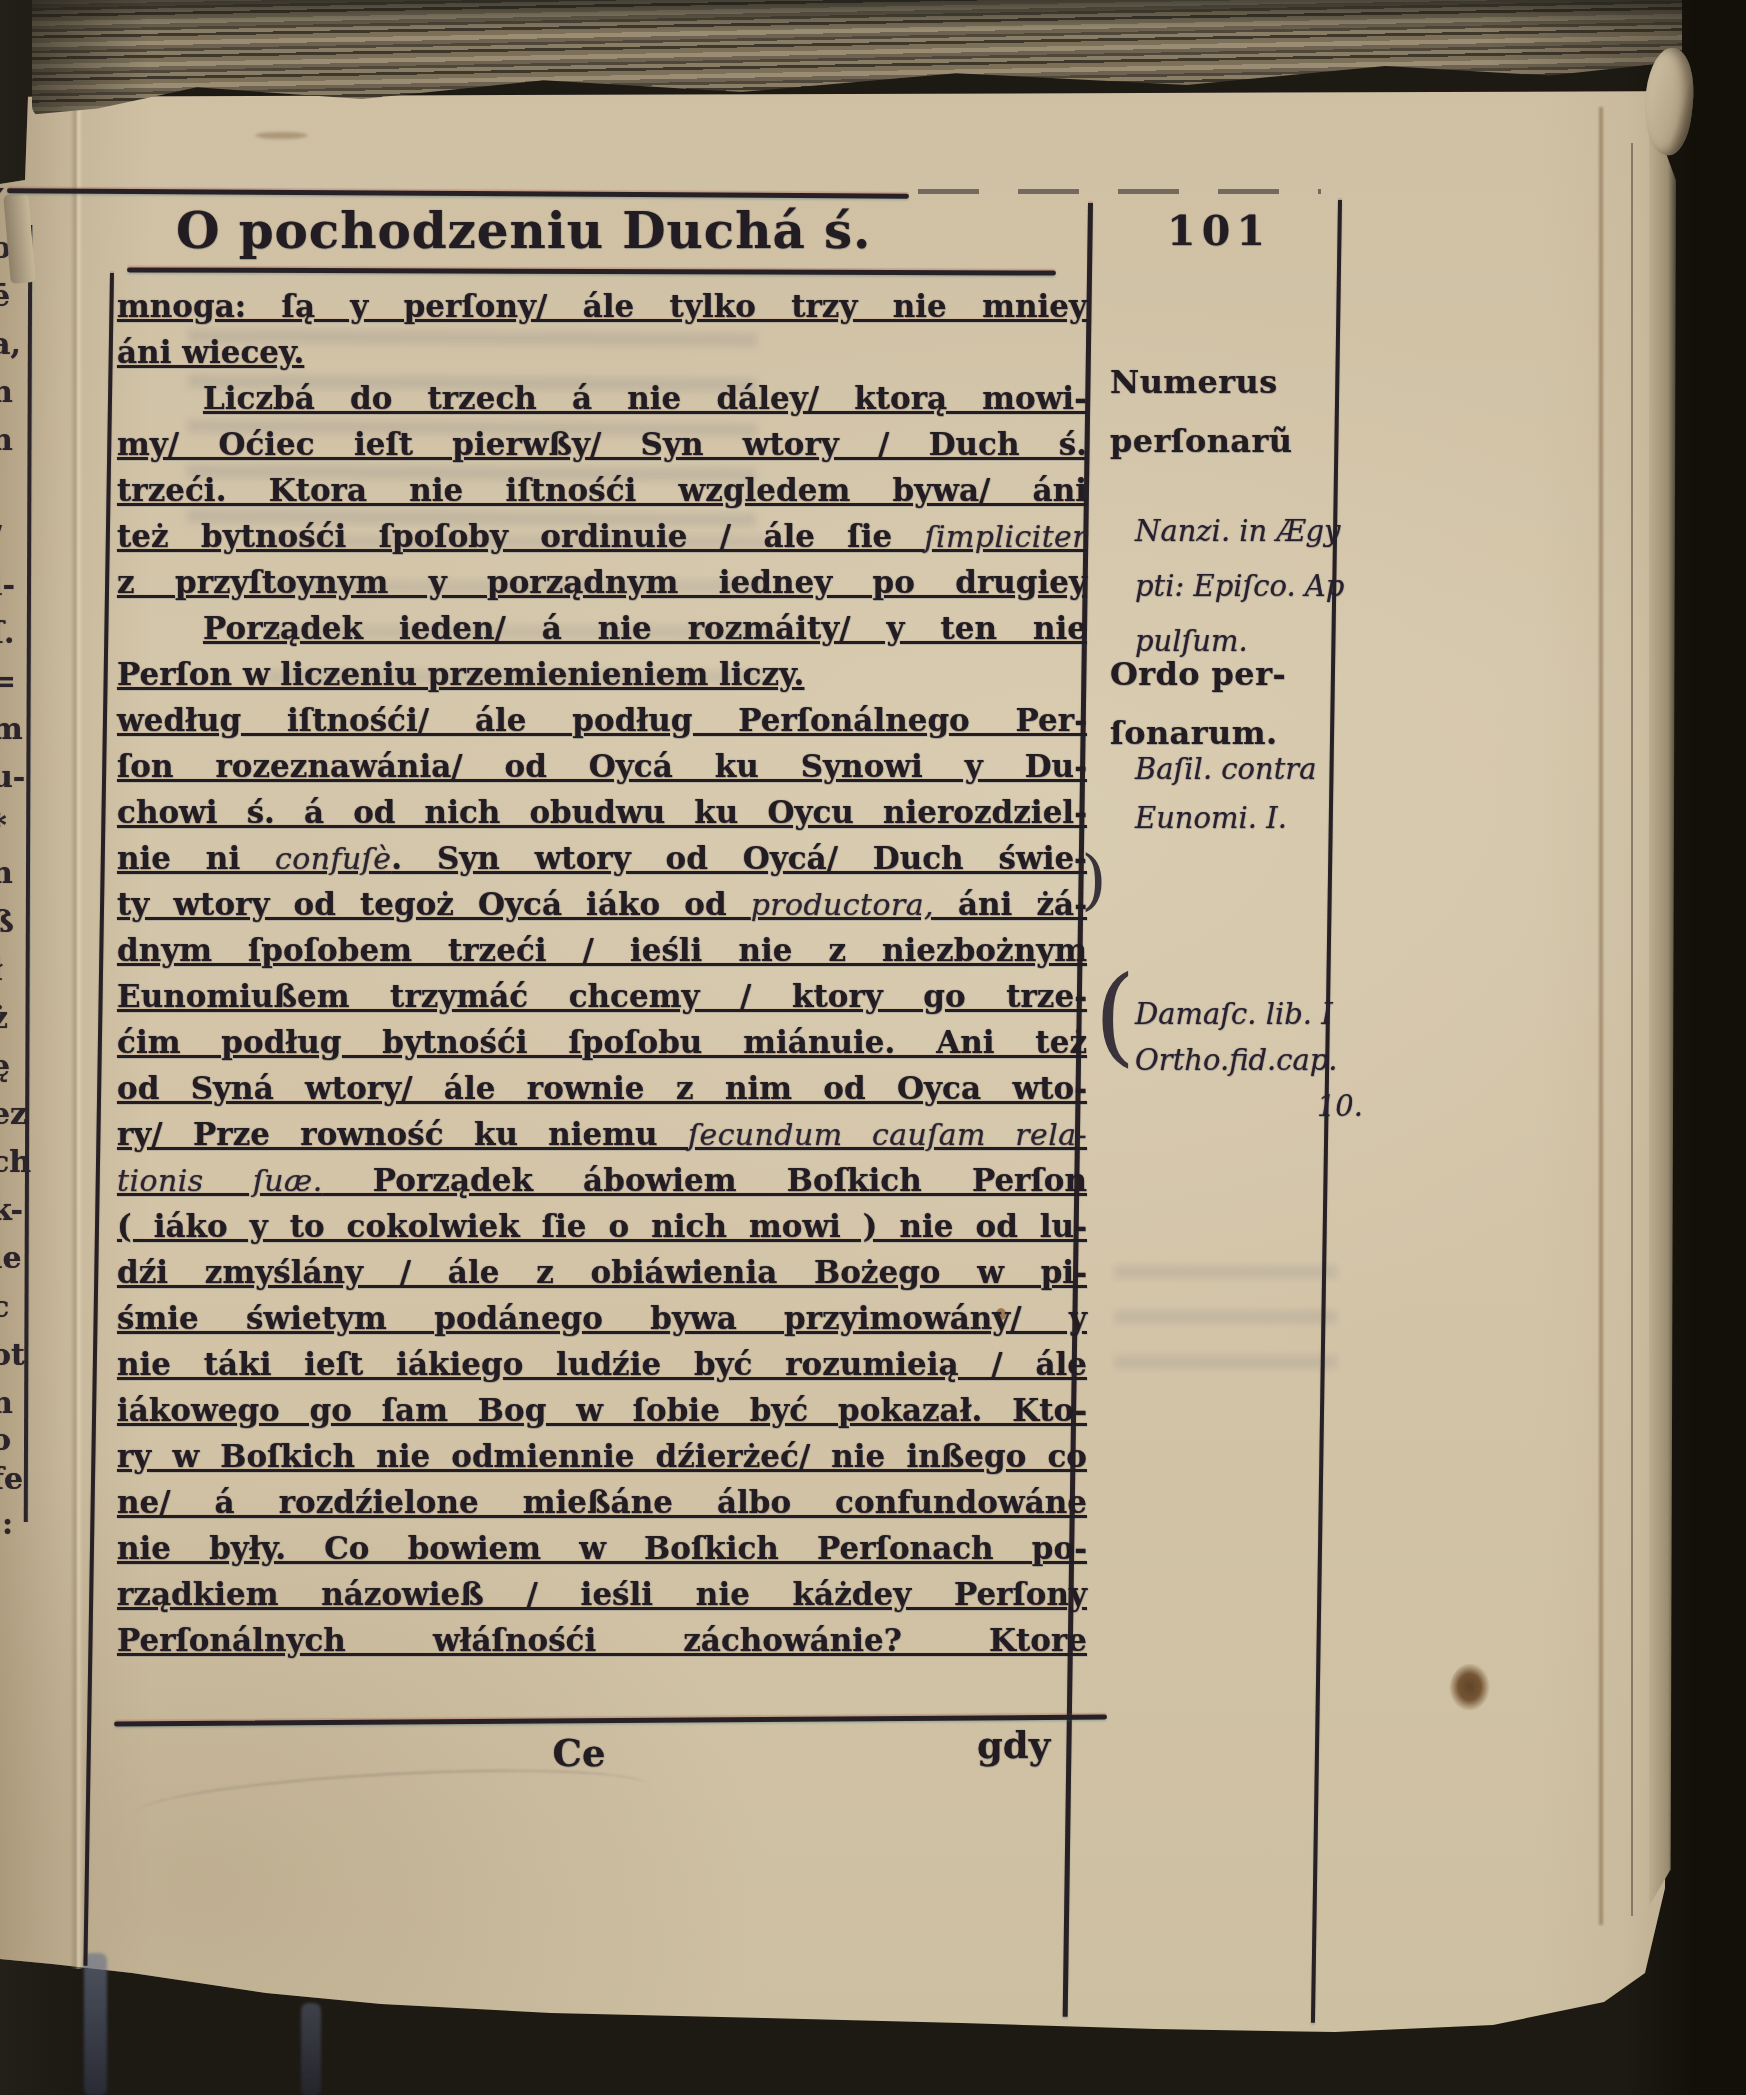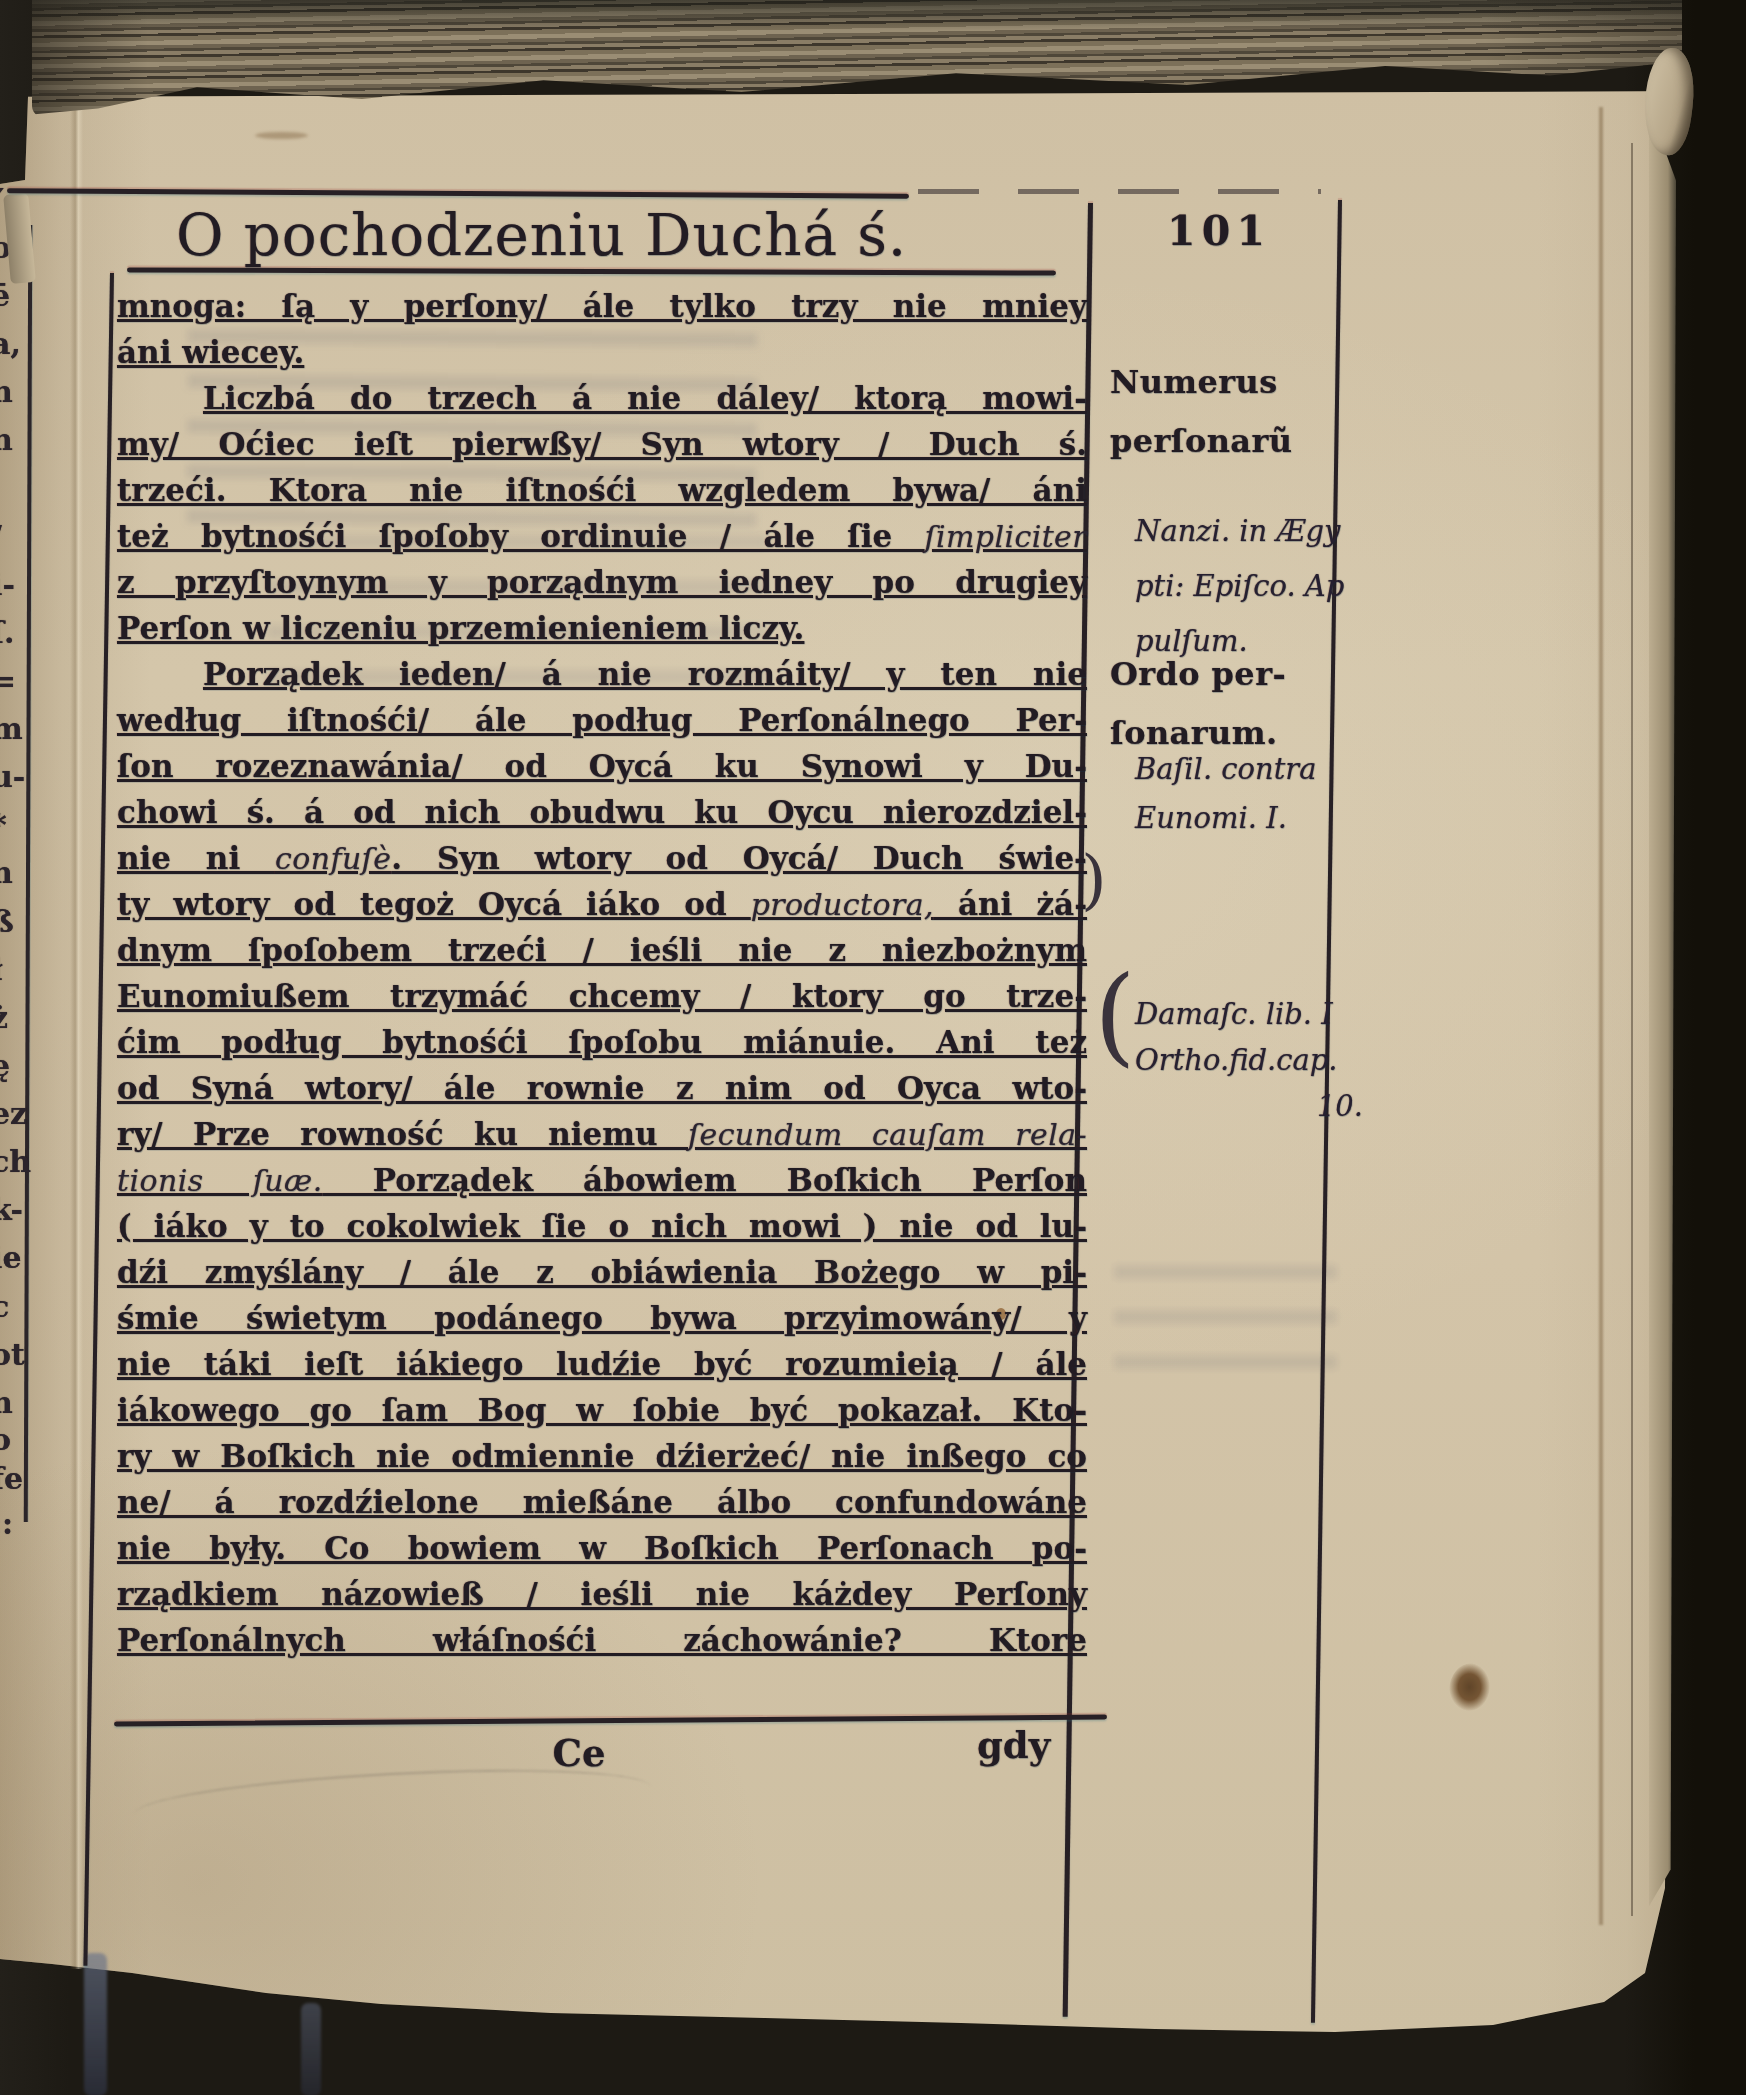"O pochodzeniu Duchá ś." #running-title { font-size: 58px -> 50px; font-weight: 400 -> 700 }
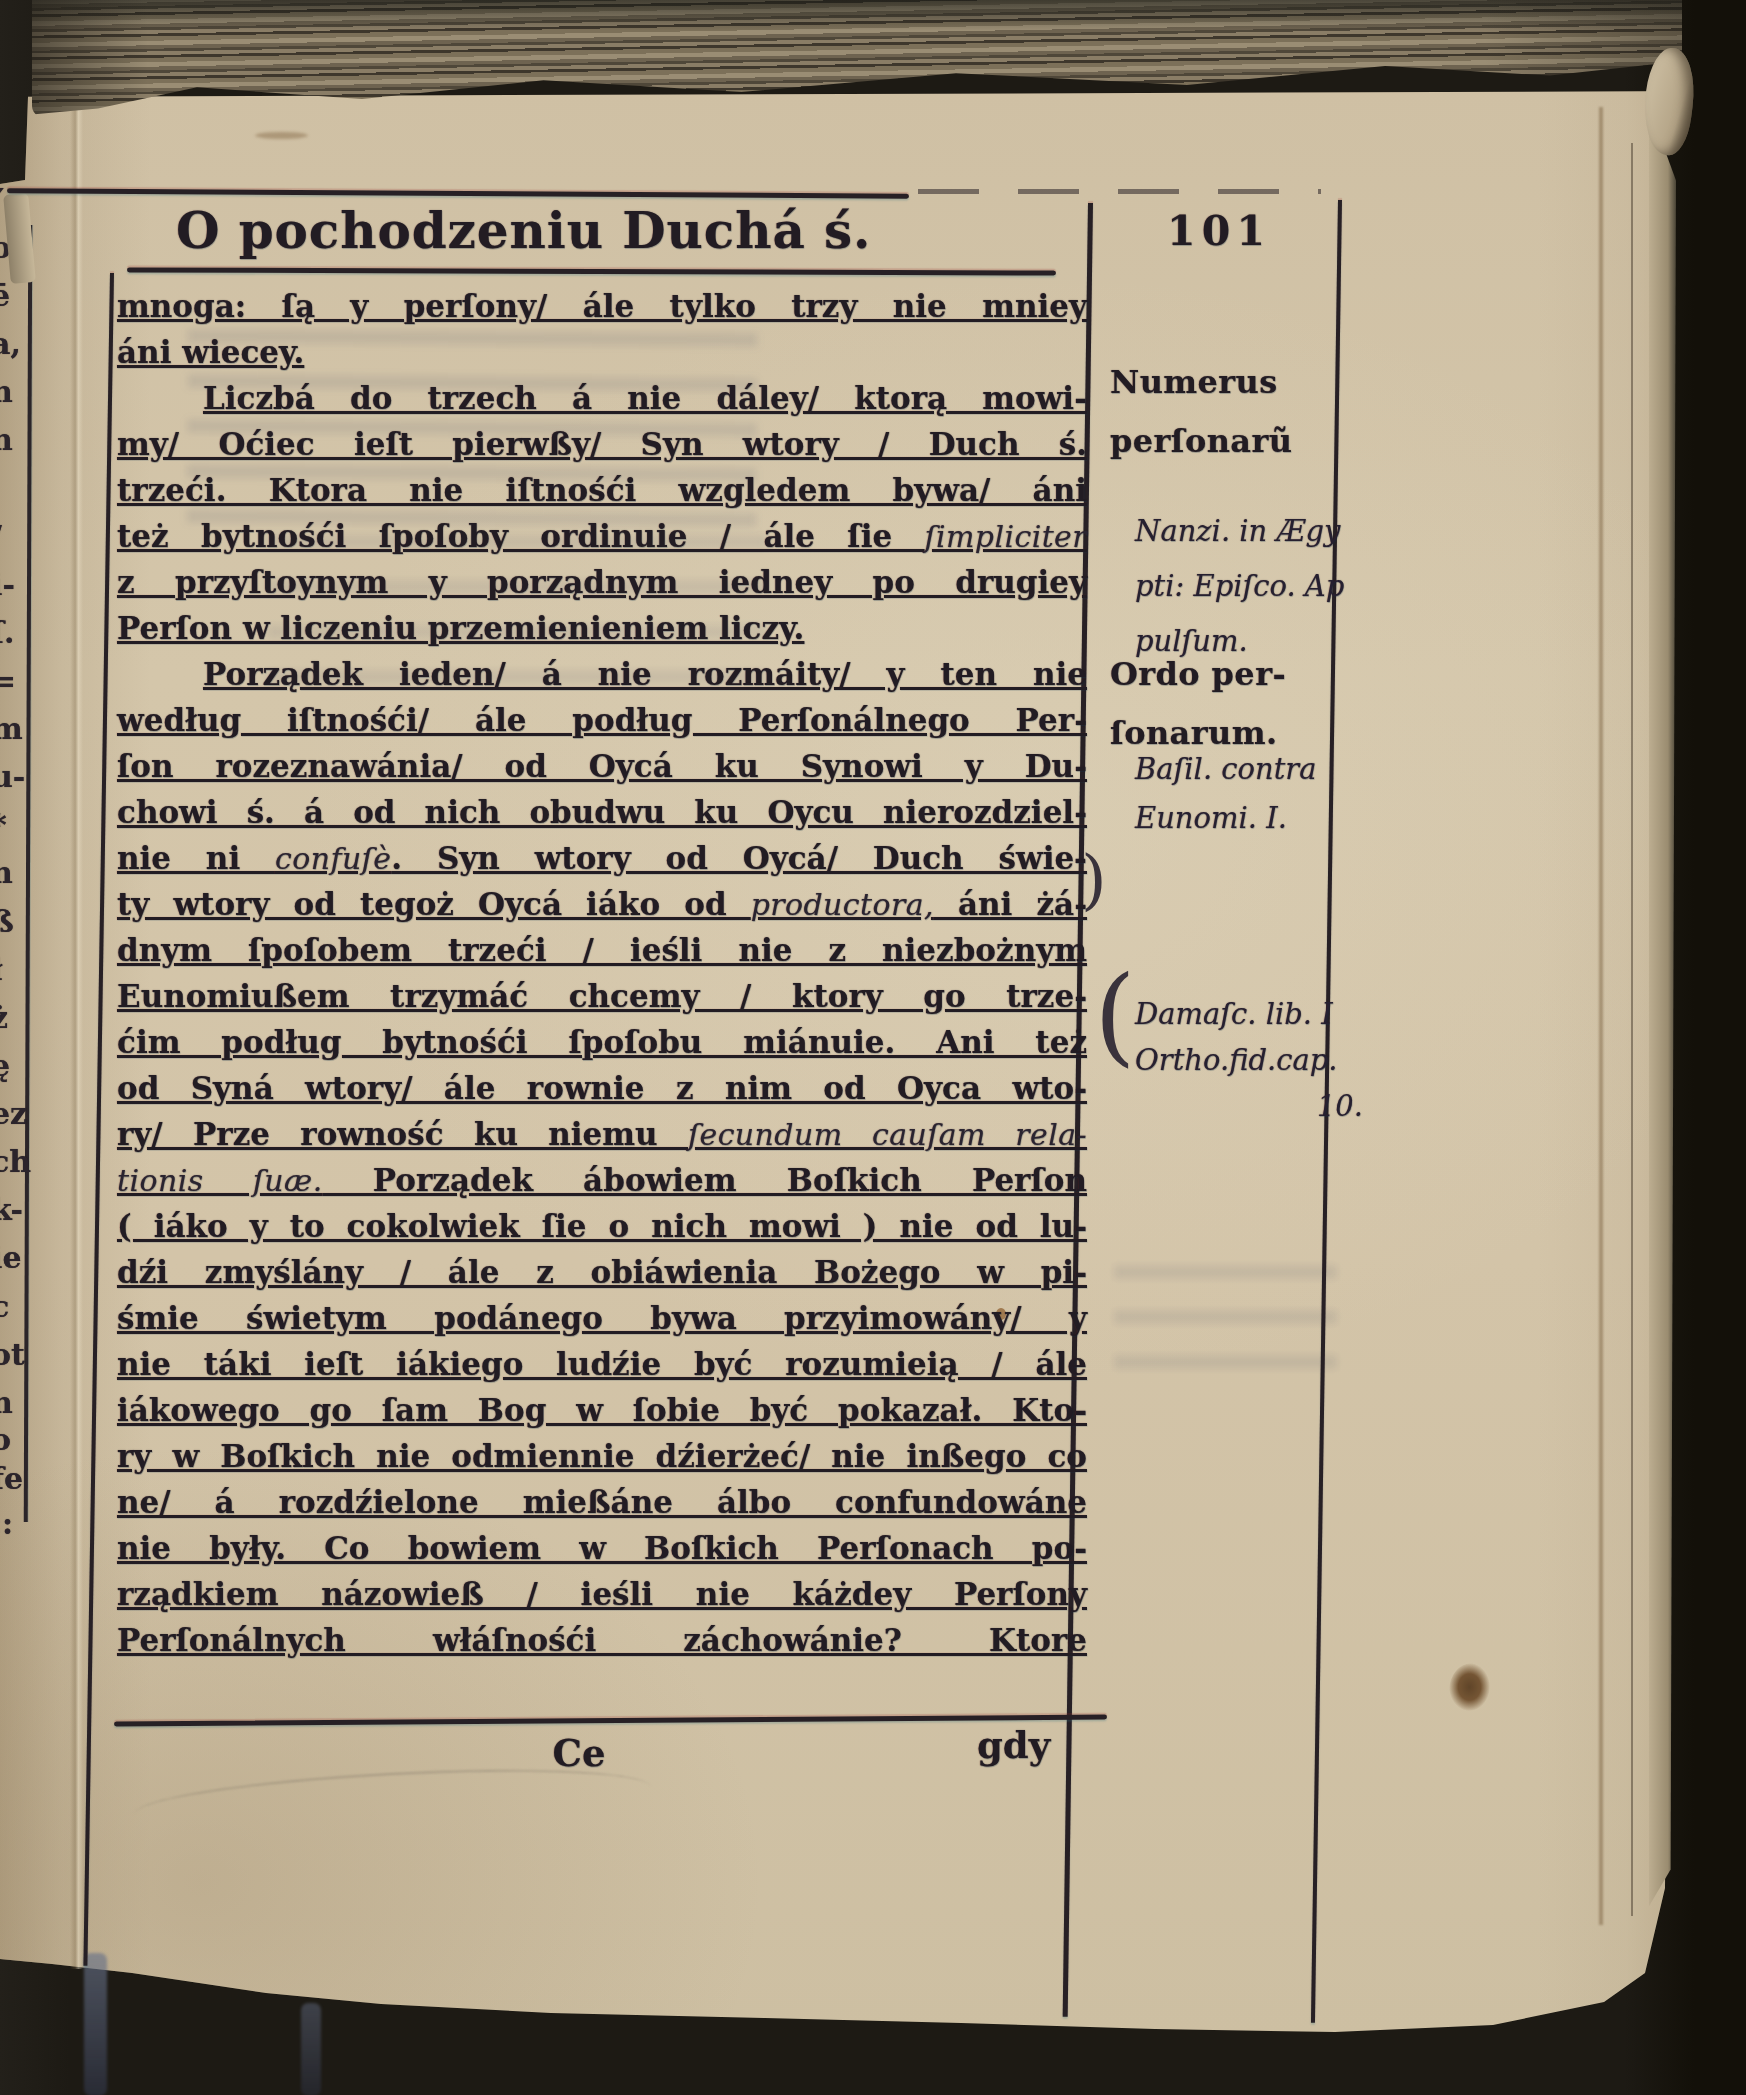"Perſon w liczeniu przemienieniem liczy." div.tline { order: before "Porządek ieden/ á nie rozmáity/" -> after "Porządek ieden/ á nie rozmáity/" }
